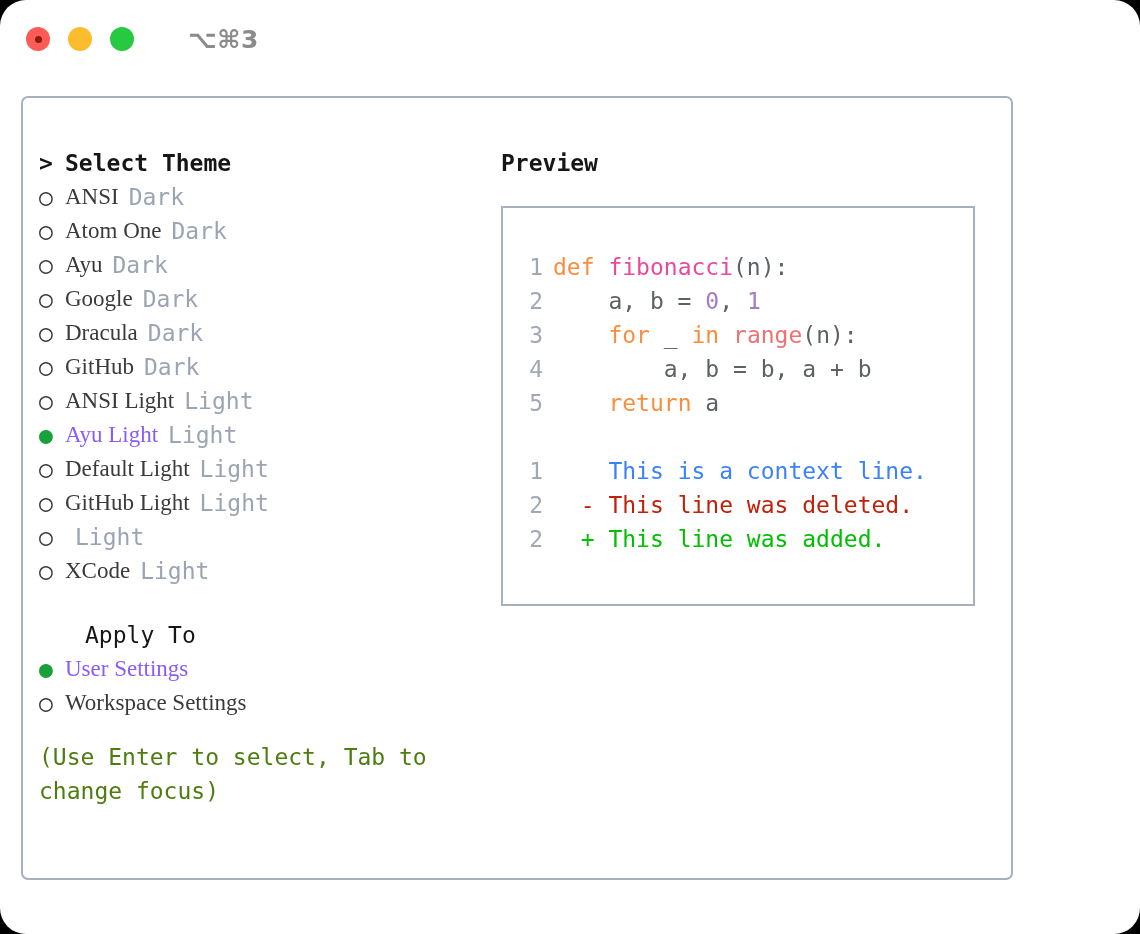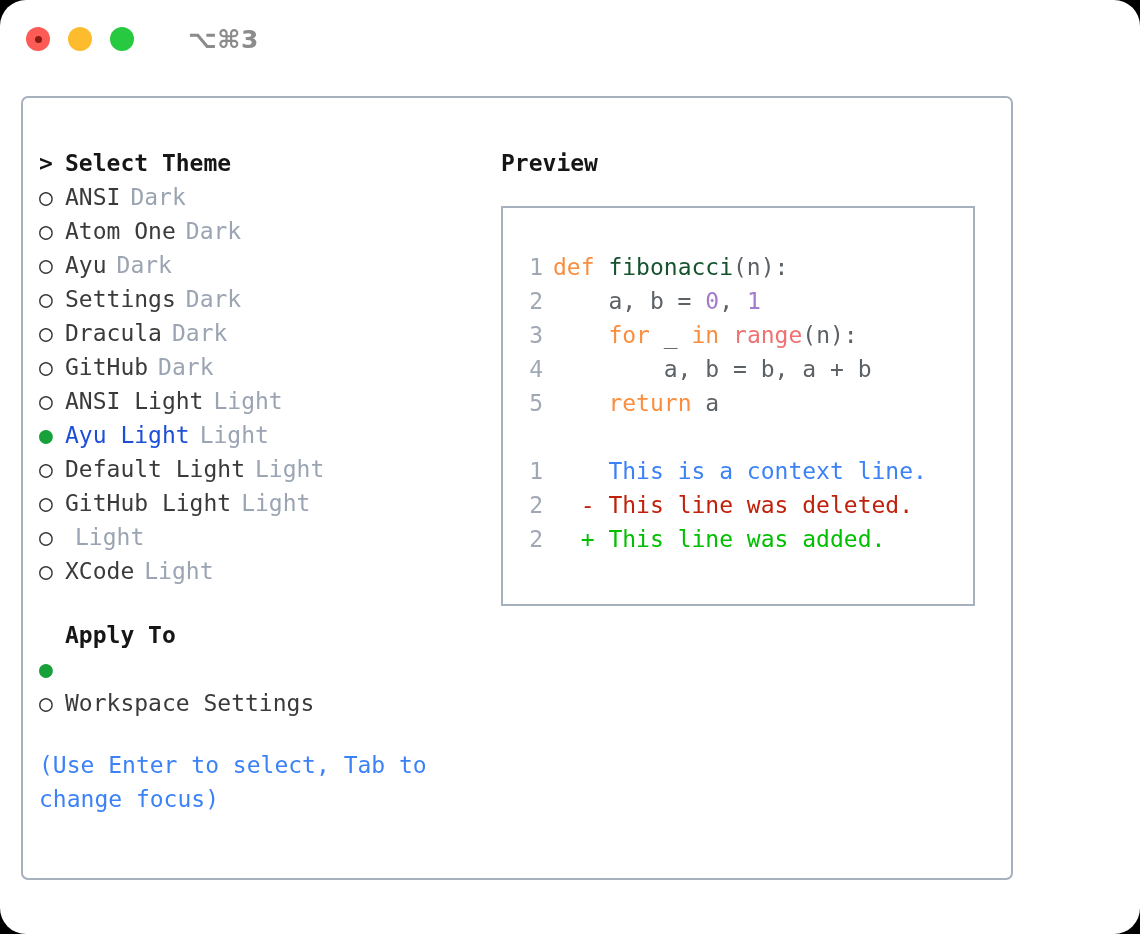"ANSI" .item-label { font-family: none -> Liberation Serif, serif }
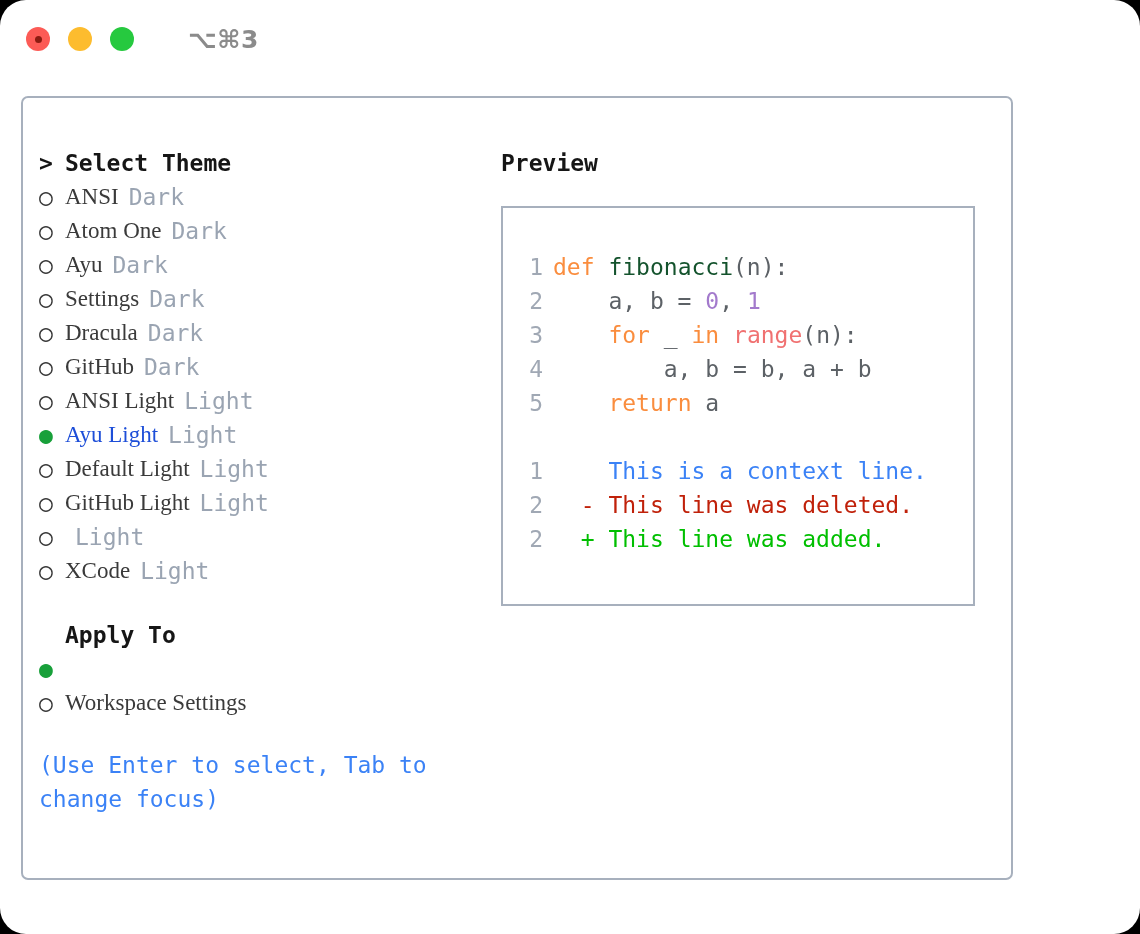"fibonacci" .fn { color: #14532d -> #ec4899 }
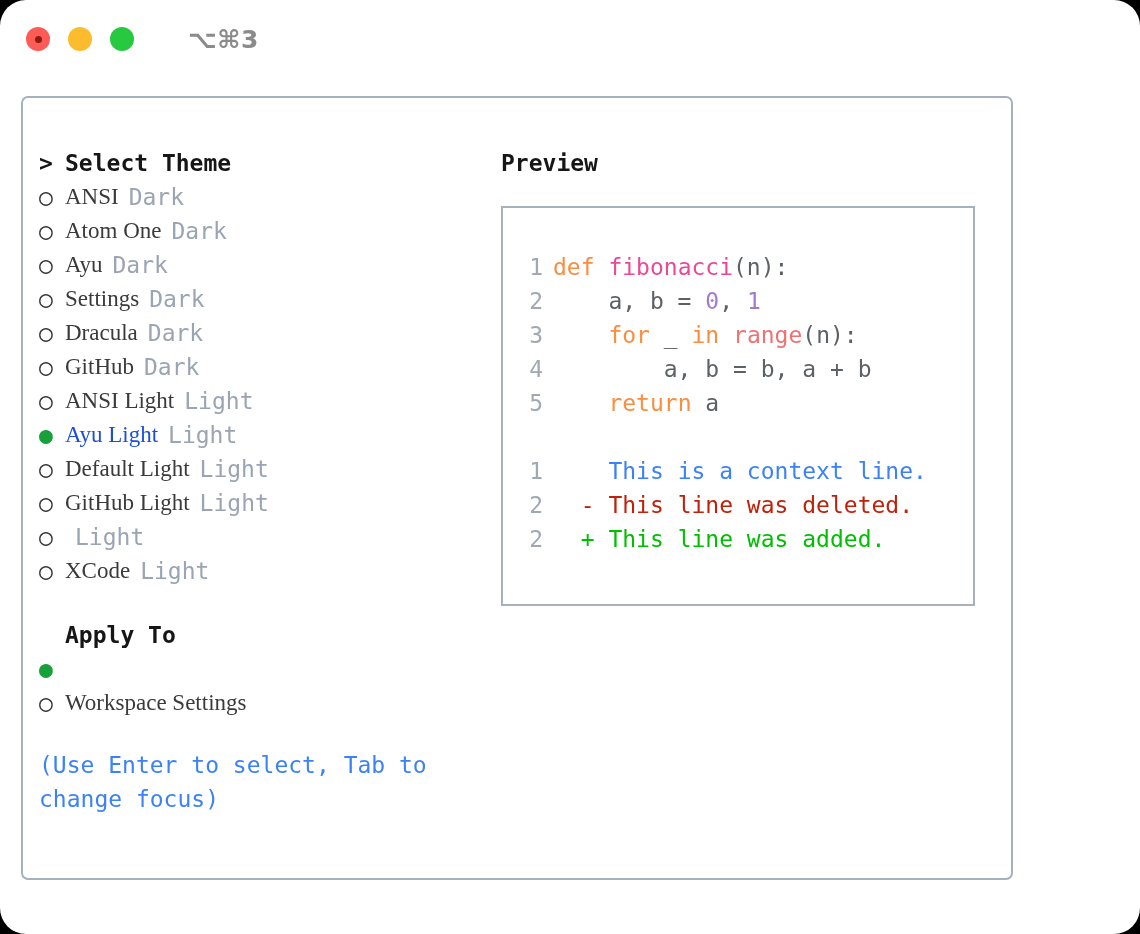"Settings" span.item-label { text: Settings -> Google }
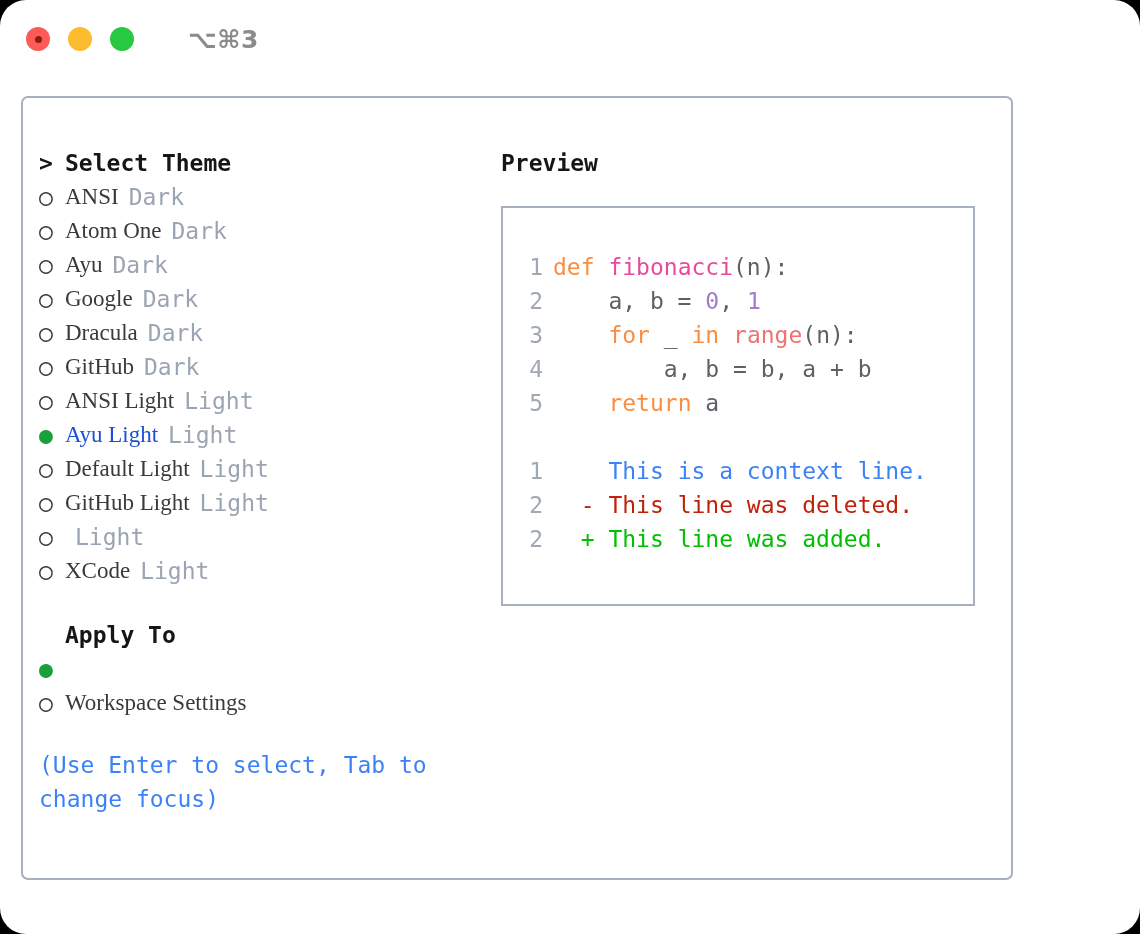"Ayu Light" .item-label.selected { color: #1d4ed8 -> #8b5cf6 }
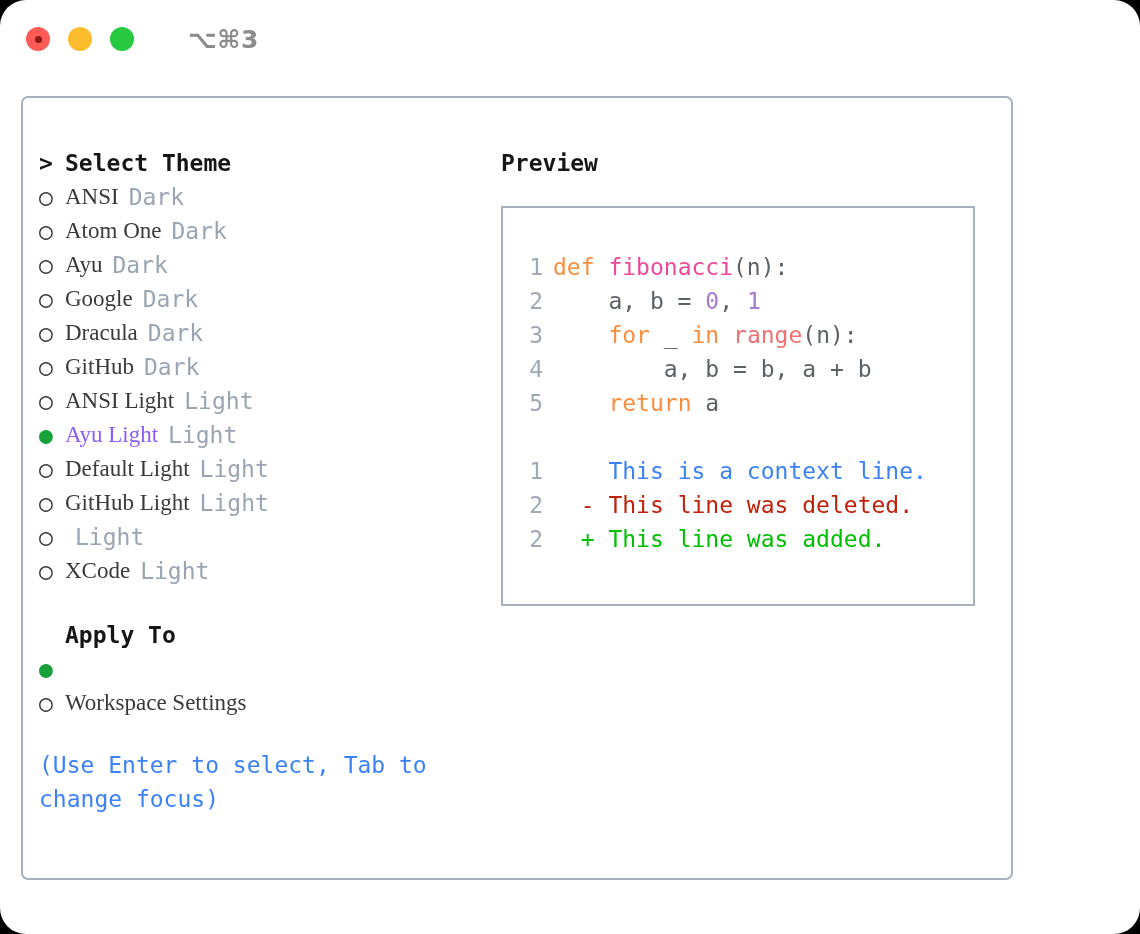"Apply To" .heading.plain { font-weight: bold -> normal; margin-left: none -> 20px }
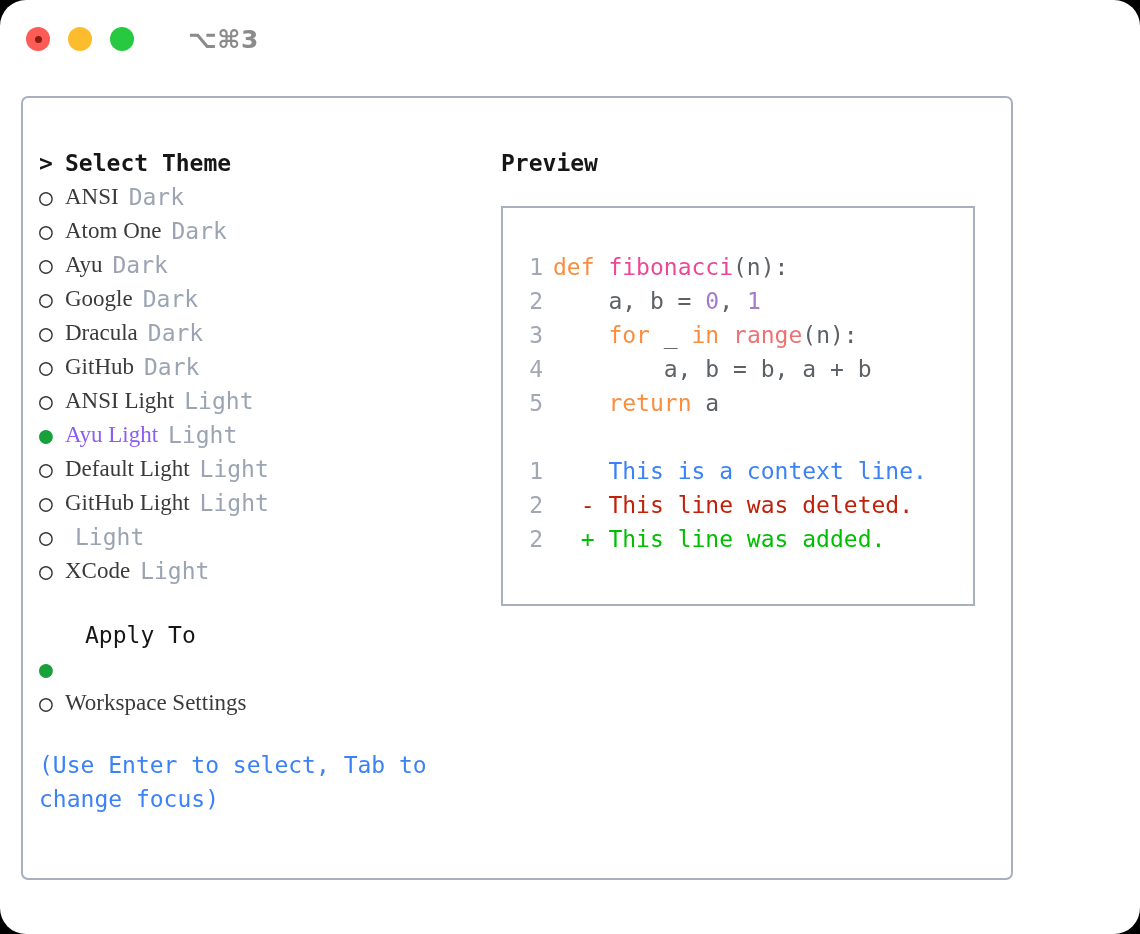"User Settings" span.item-label { html: none -> <span>User Settings</span> }
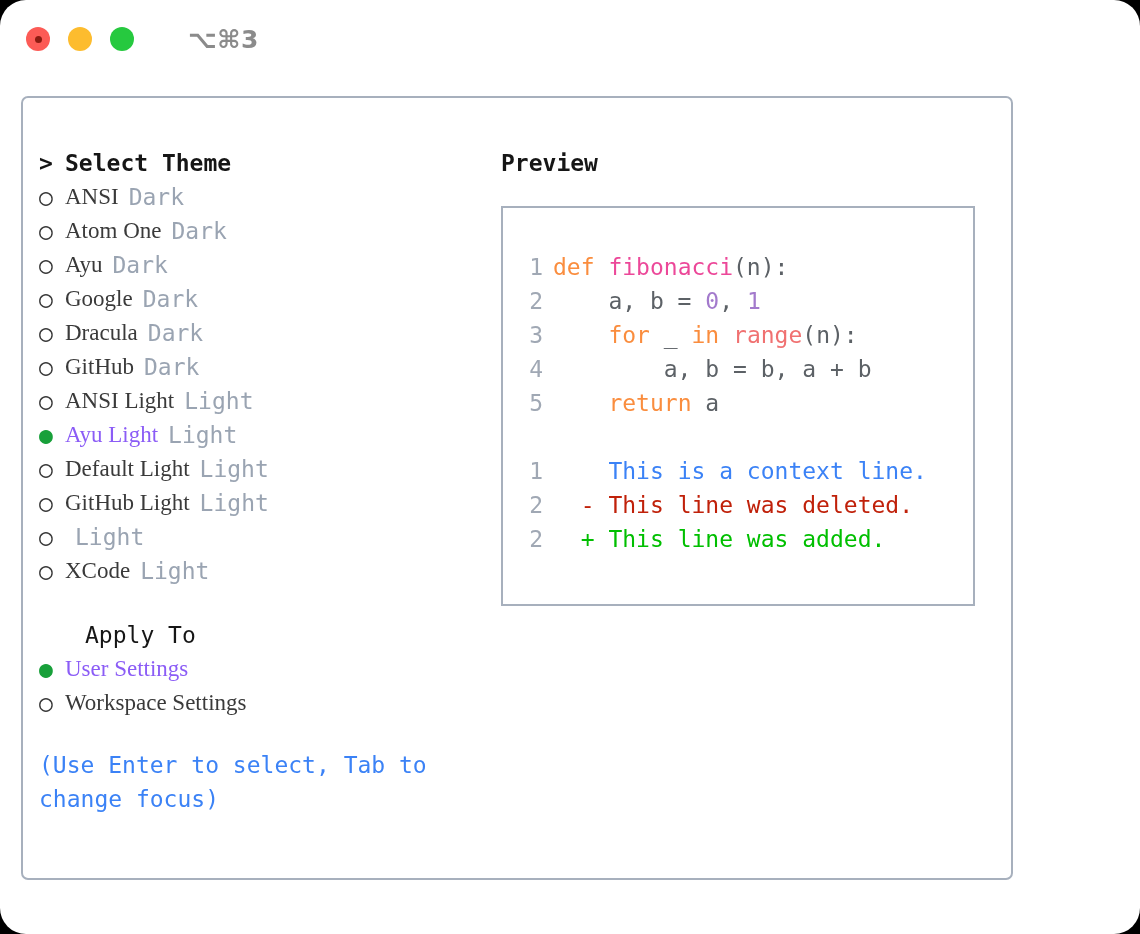"(Use Enter to select, Tab" .hint { color: #3b82f6 -> #4d7c0f; margin-top: 28px -> 20px }
